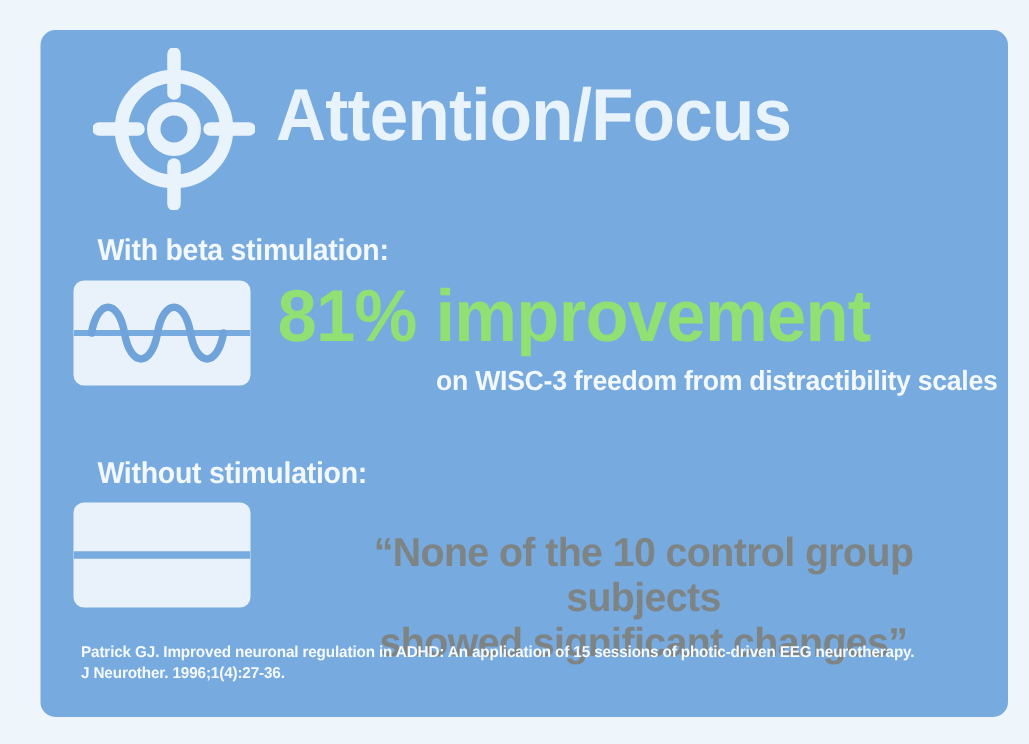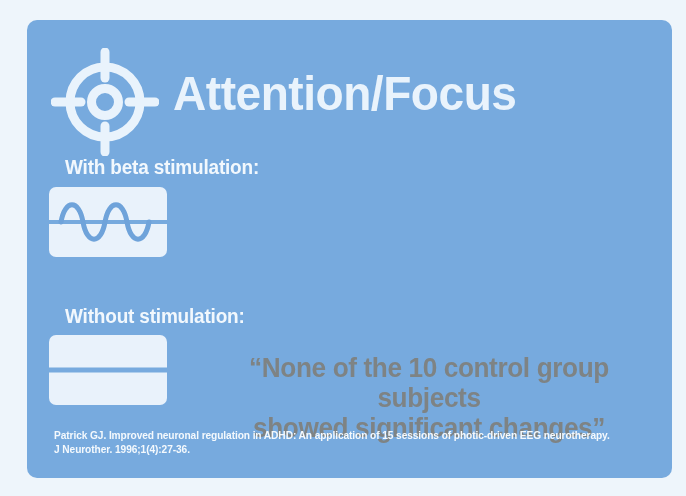"Attention/Focus" .header { left: 4px -> 15px; margin-top: 16px -> none }
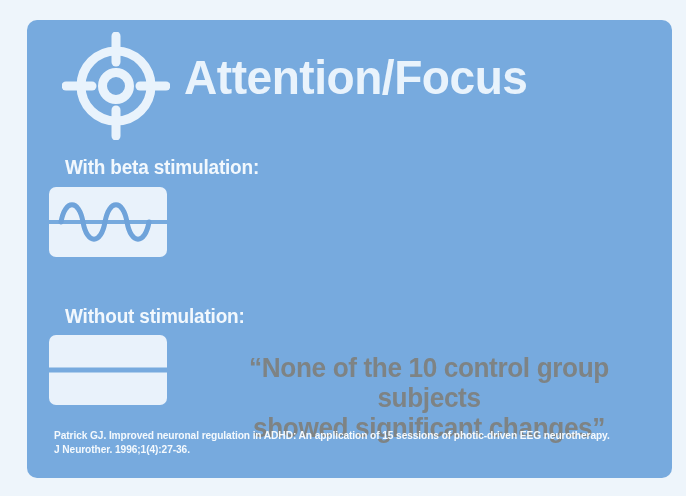"81% improvement" div.stat-row-beta { html: none -> <div> <div>81% improvement</div> <div>on WISC-3 freedom from distractibility scales</div> </div> }
